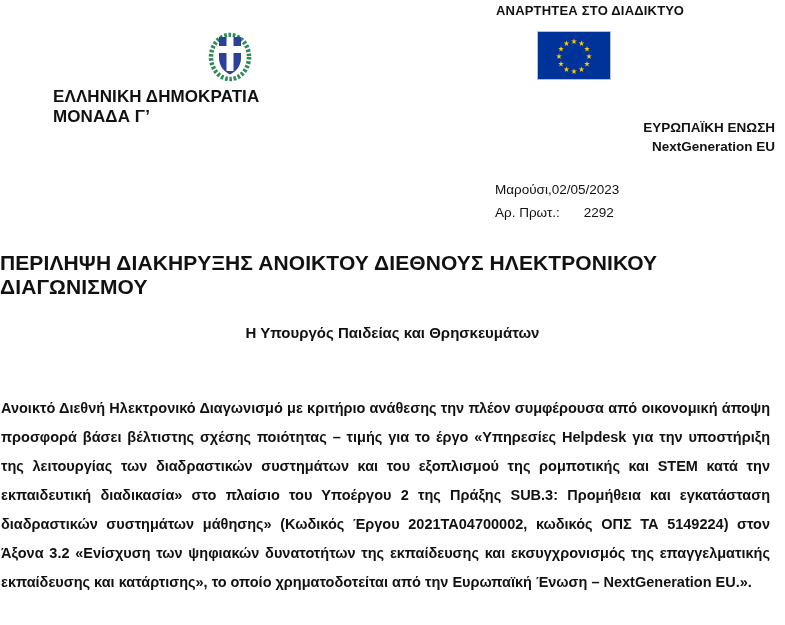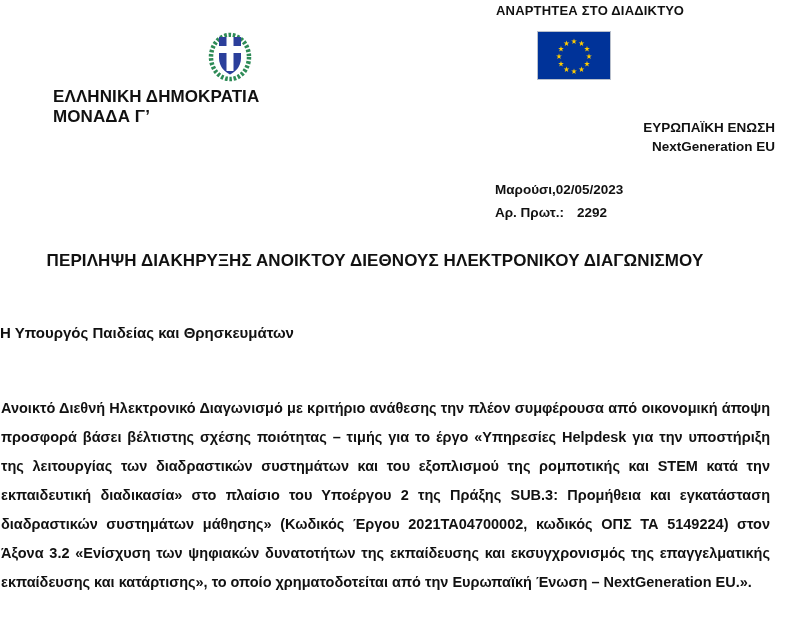"Μαρούσι," .protocol-block { font-weight: bold -> normal }
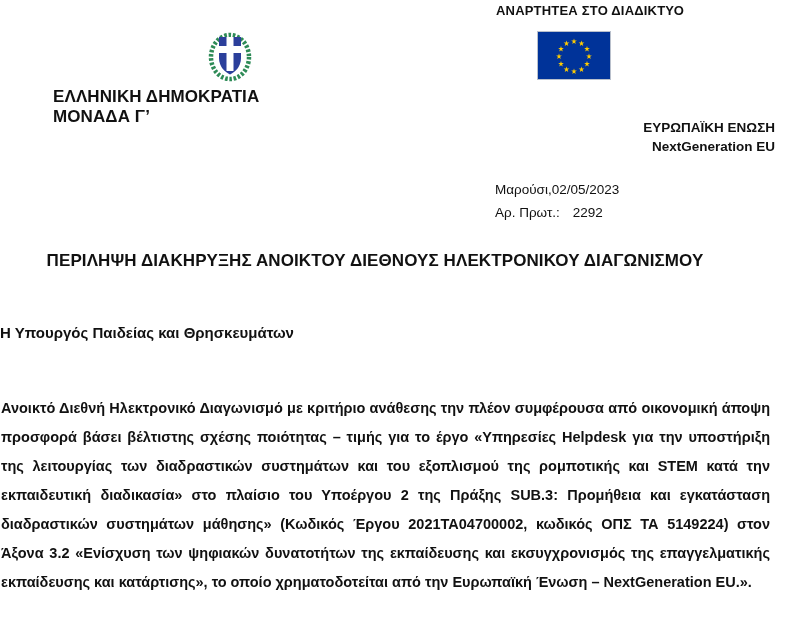"2292" .protocol-row .gap-b { margin-left: 13px -> 24px }
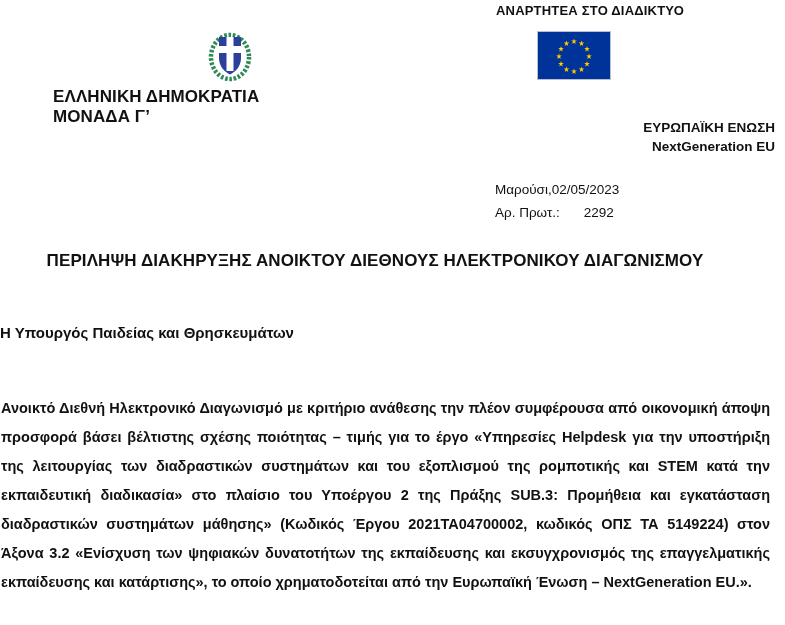"ΠΕΡΙΛΗΨΗ ΔΙΑΚΗΡΥΞΗΣ ΑΝΟΙΚΤΟΥ ΔΙΕΘΝΟΥΣ" .doc-title { font-size: 17px -> 21px; text-align: center -> none }
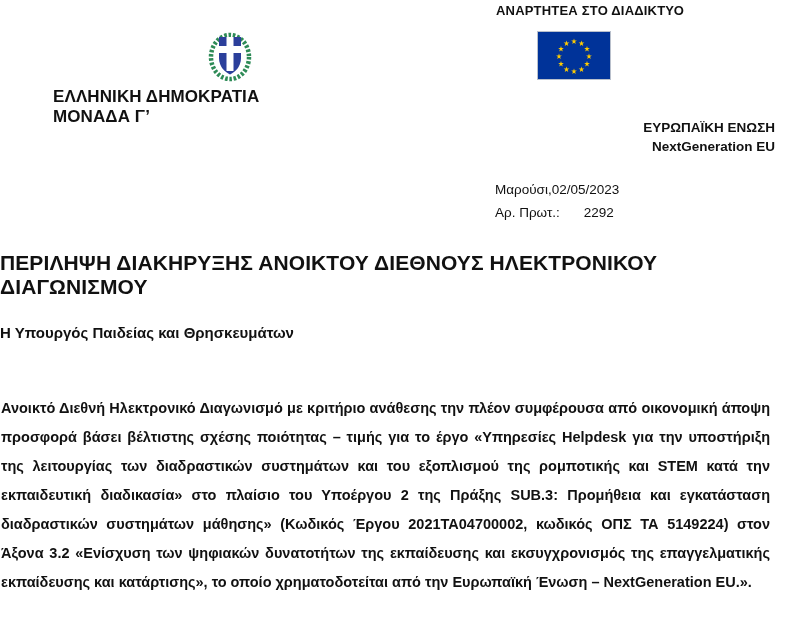"Η Υπουργός Παιδείας και Θρησκευμάτων" .subtitle-block { text-align: none -> center }
